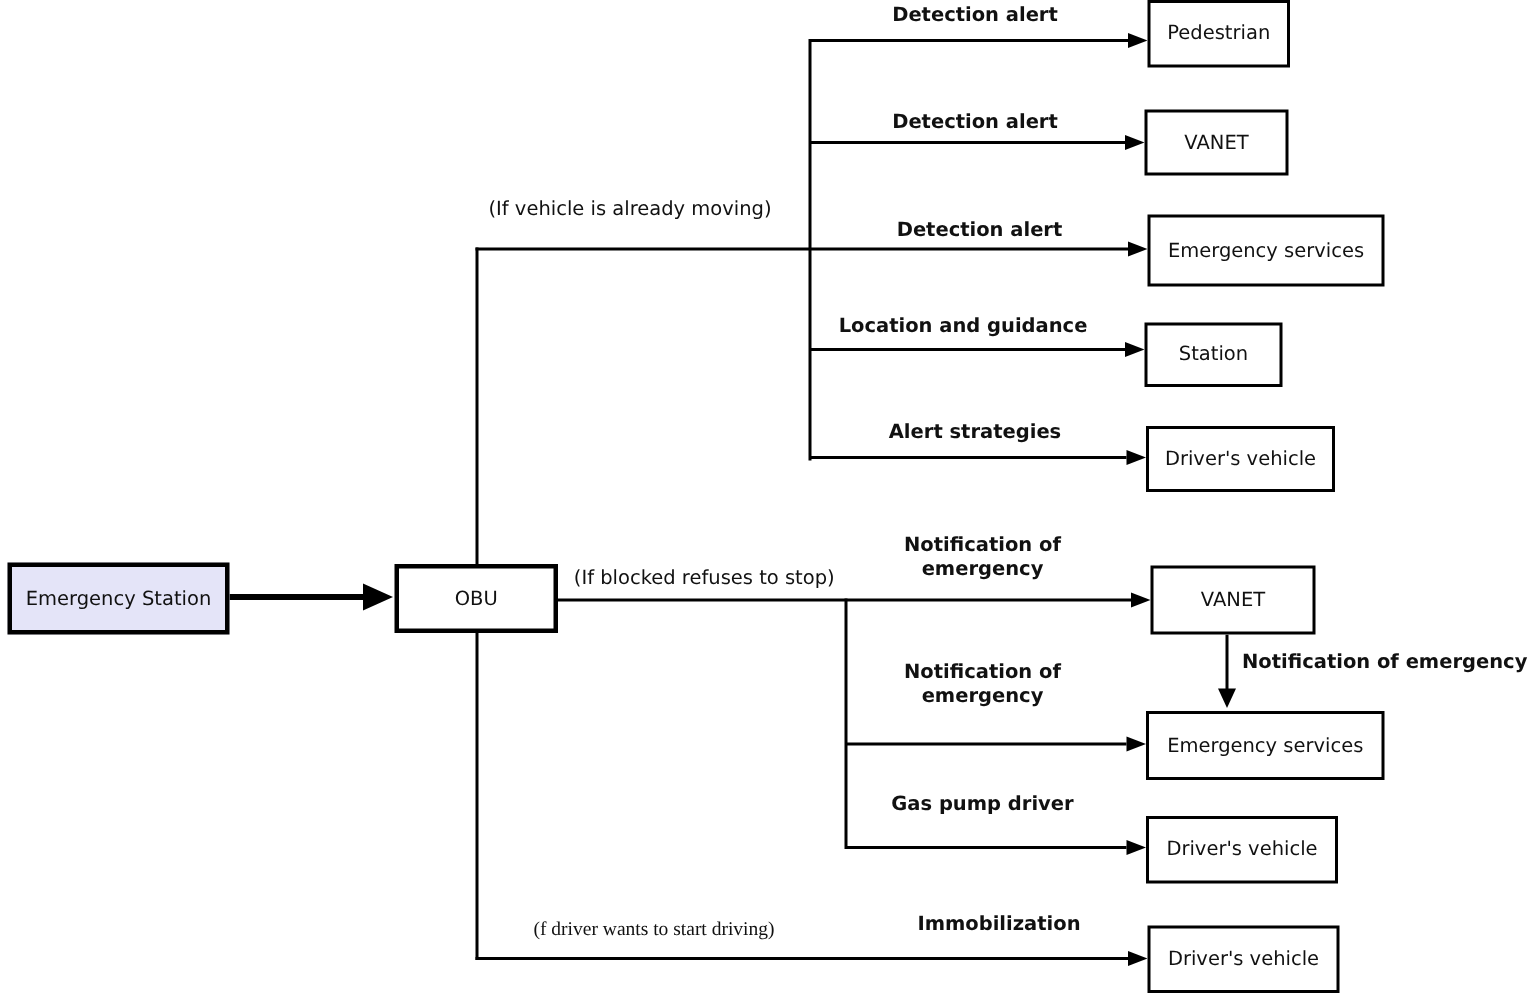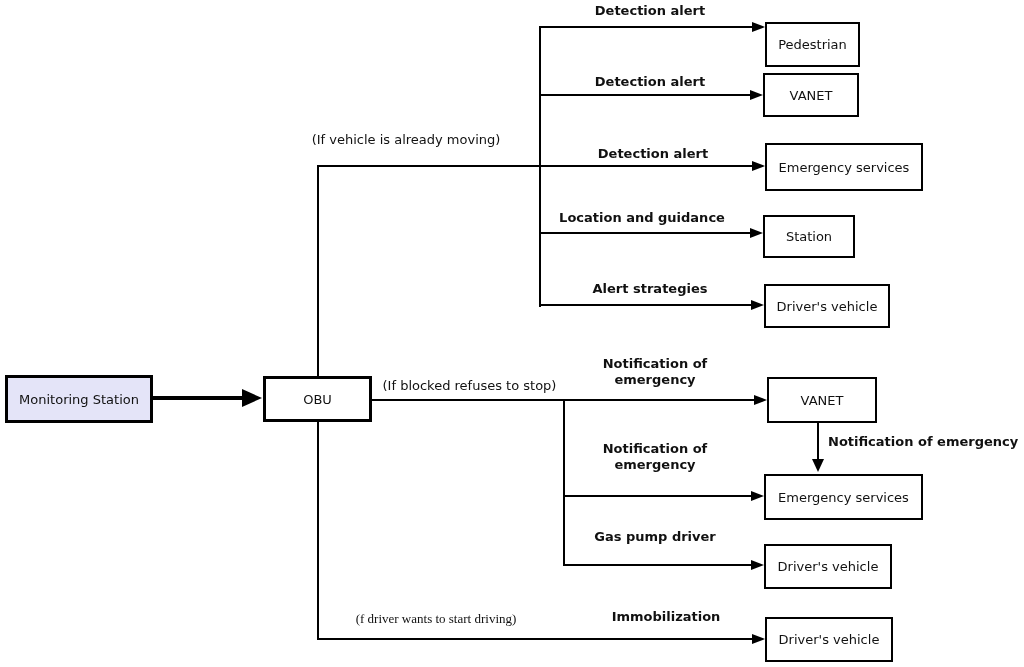"Pedestrian" div.node { top: 22px -> 0 }
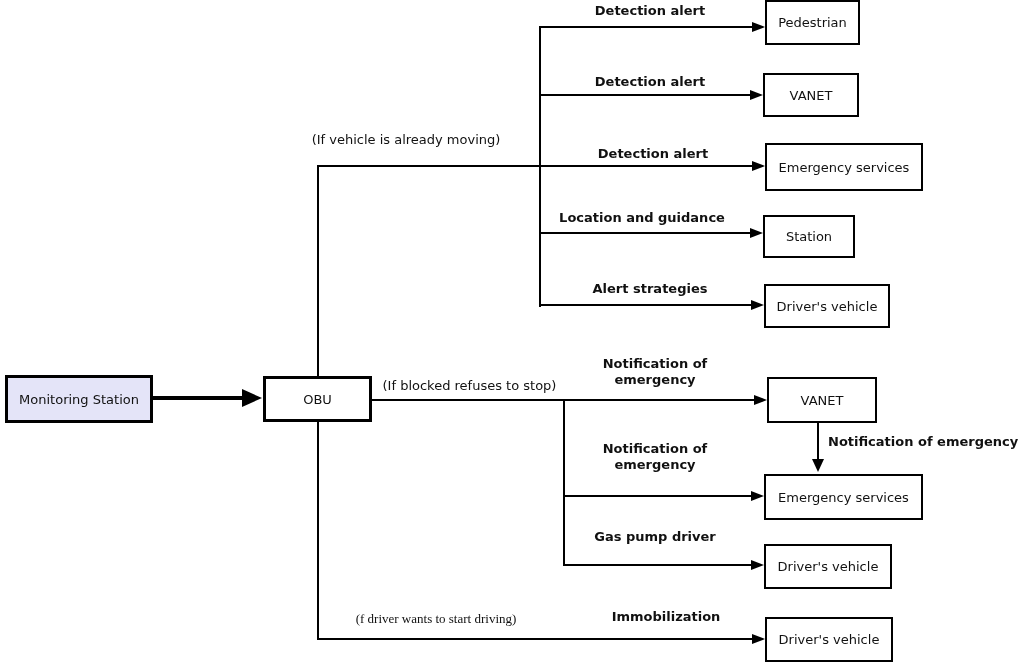"(If vehicle is already moving)" div.lbl { left: 306px -> 320px }
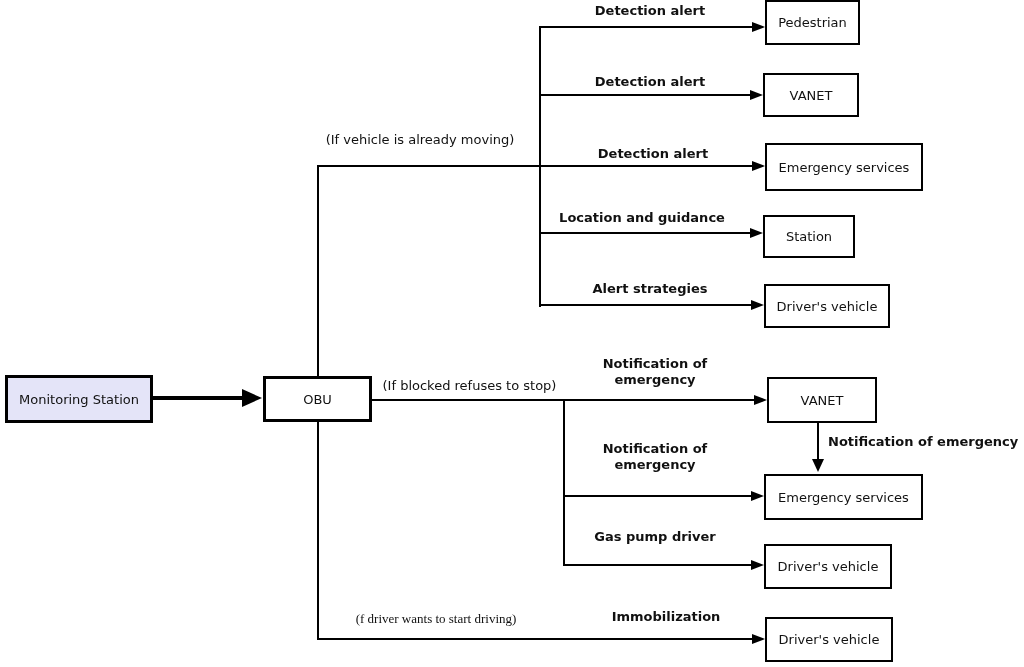"Monitoring Station" div.node { text: Monitoring -> Emergency }
